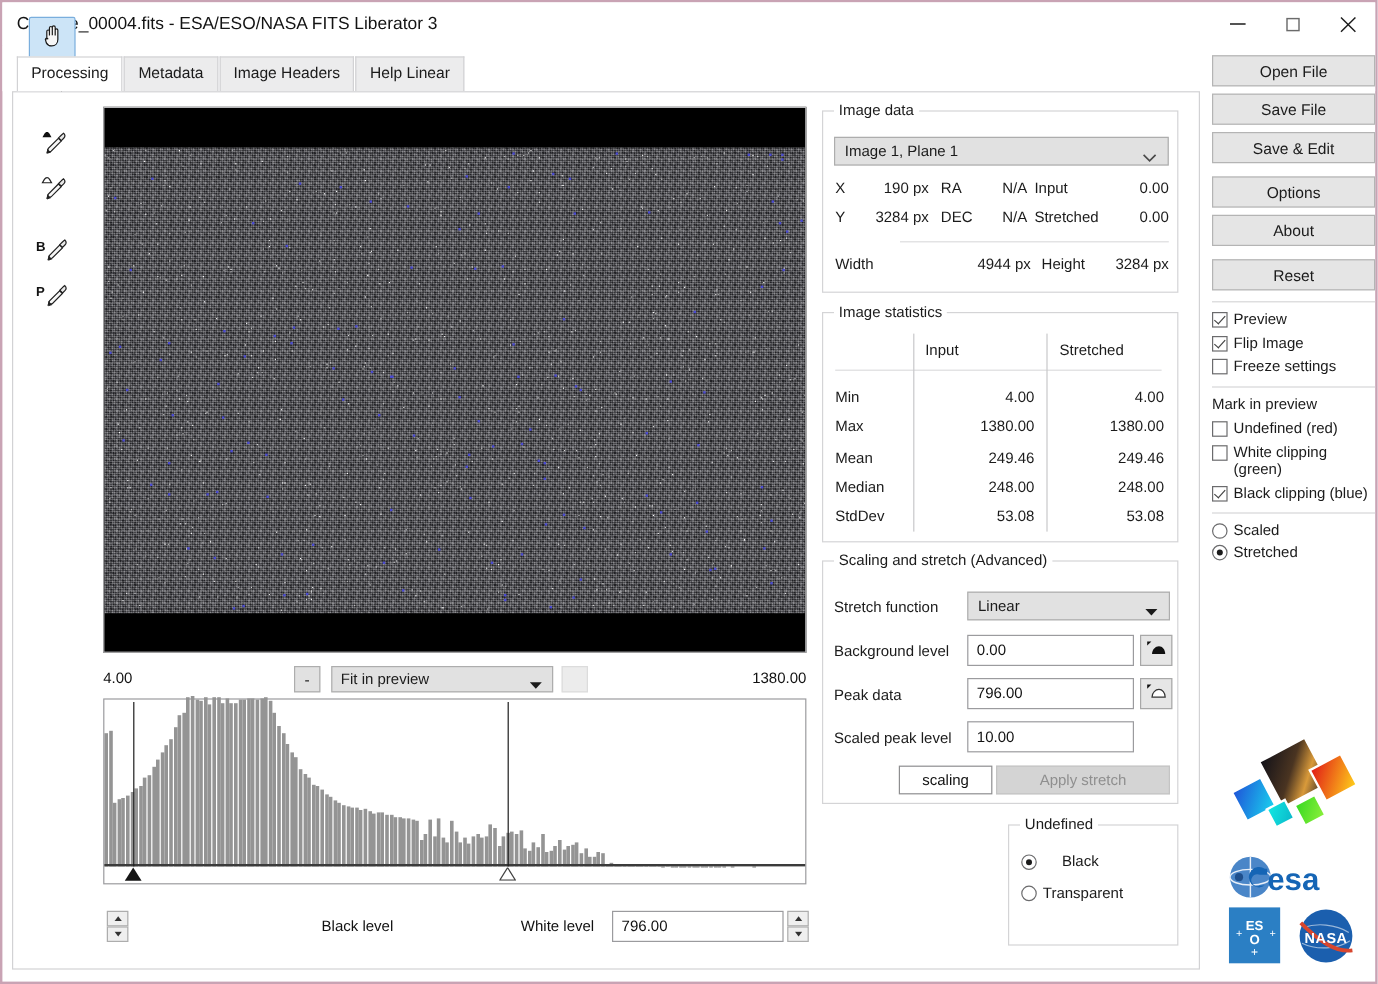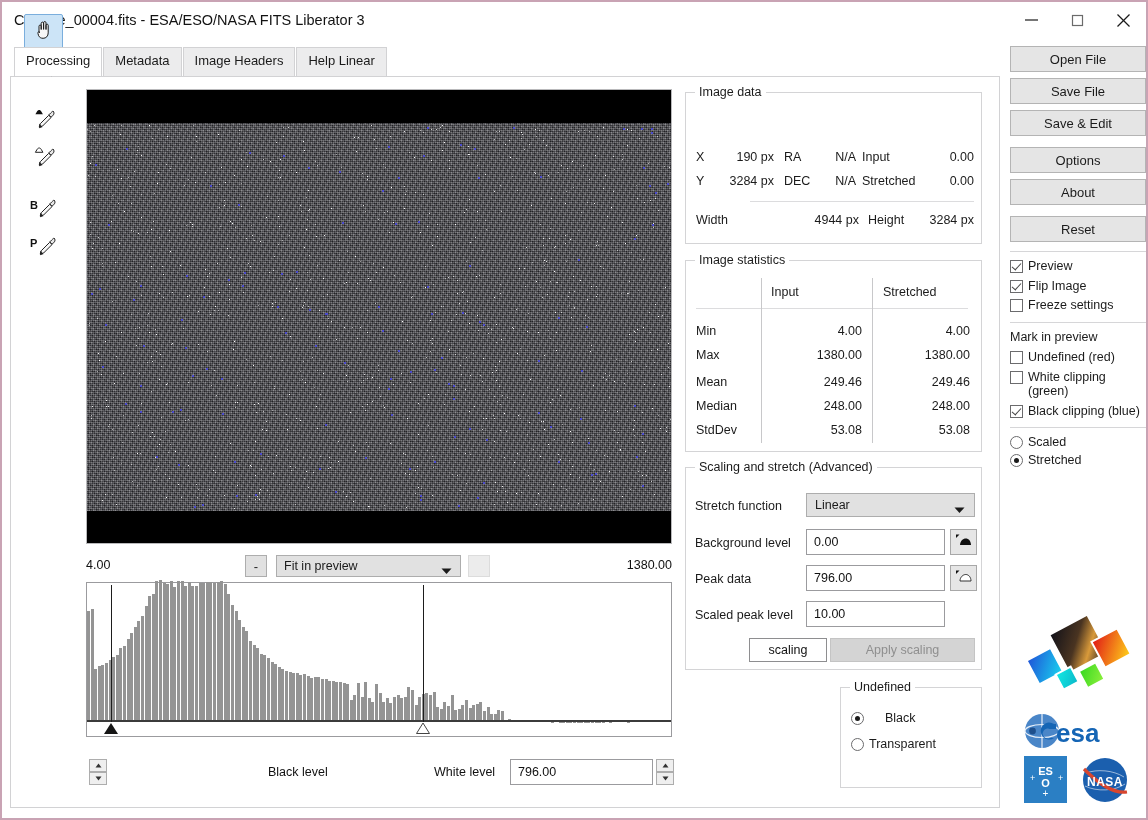"Image 1, Plane 1" div.combo { html: none -> <div> <span>Image 1, Plane 1</span> <span> <svg> <path></path> </svg> </span> </div> }
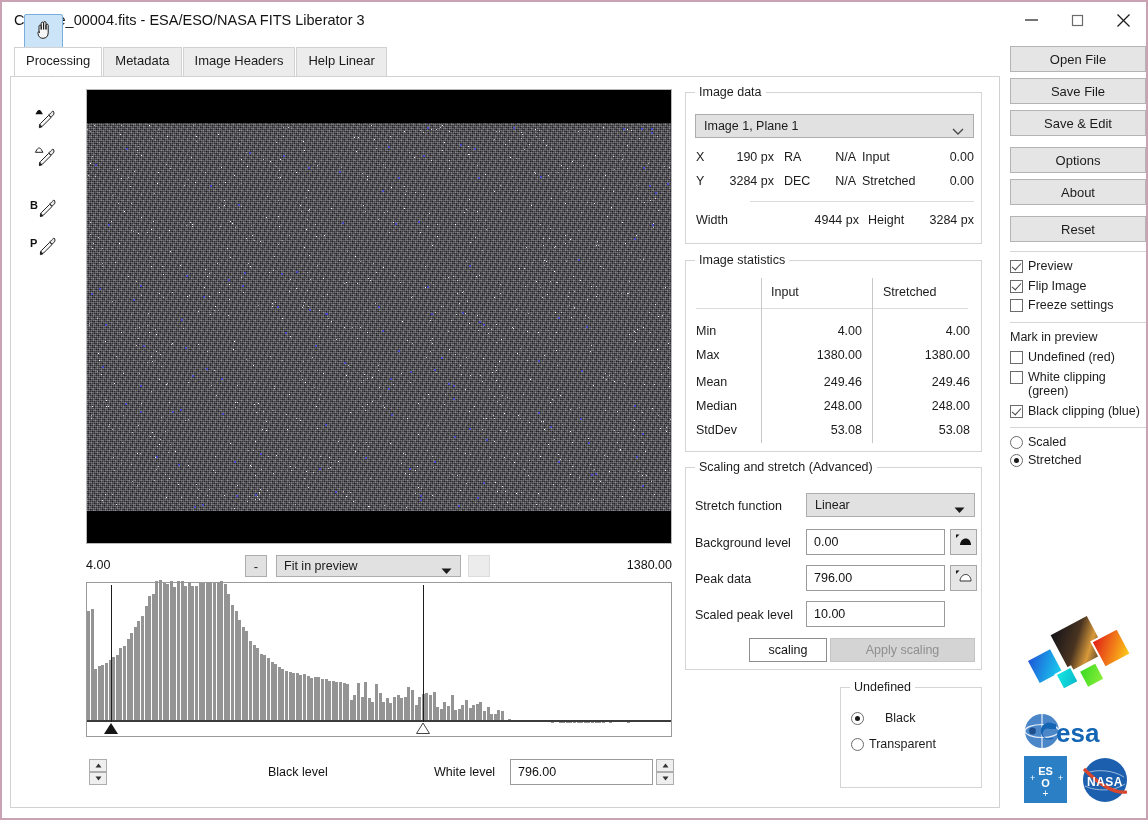"Apply scaling" div.applybtn { text: scaling -> stretch }
